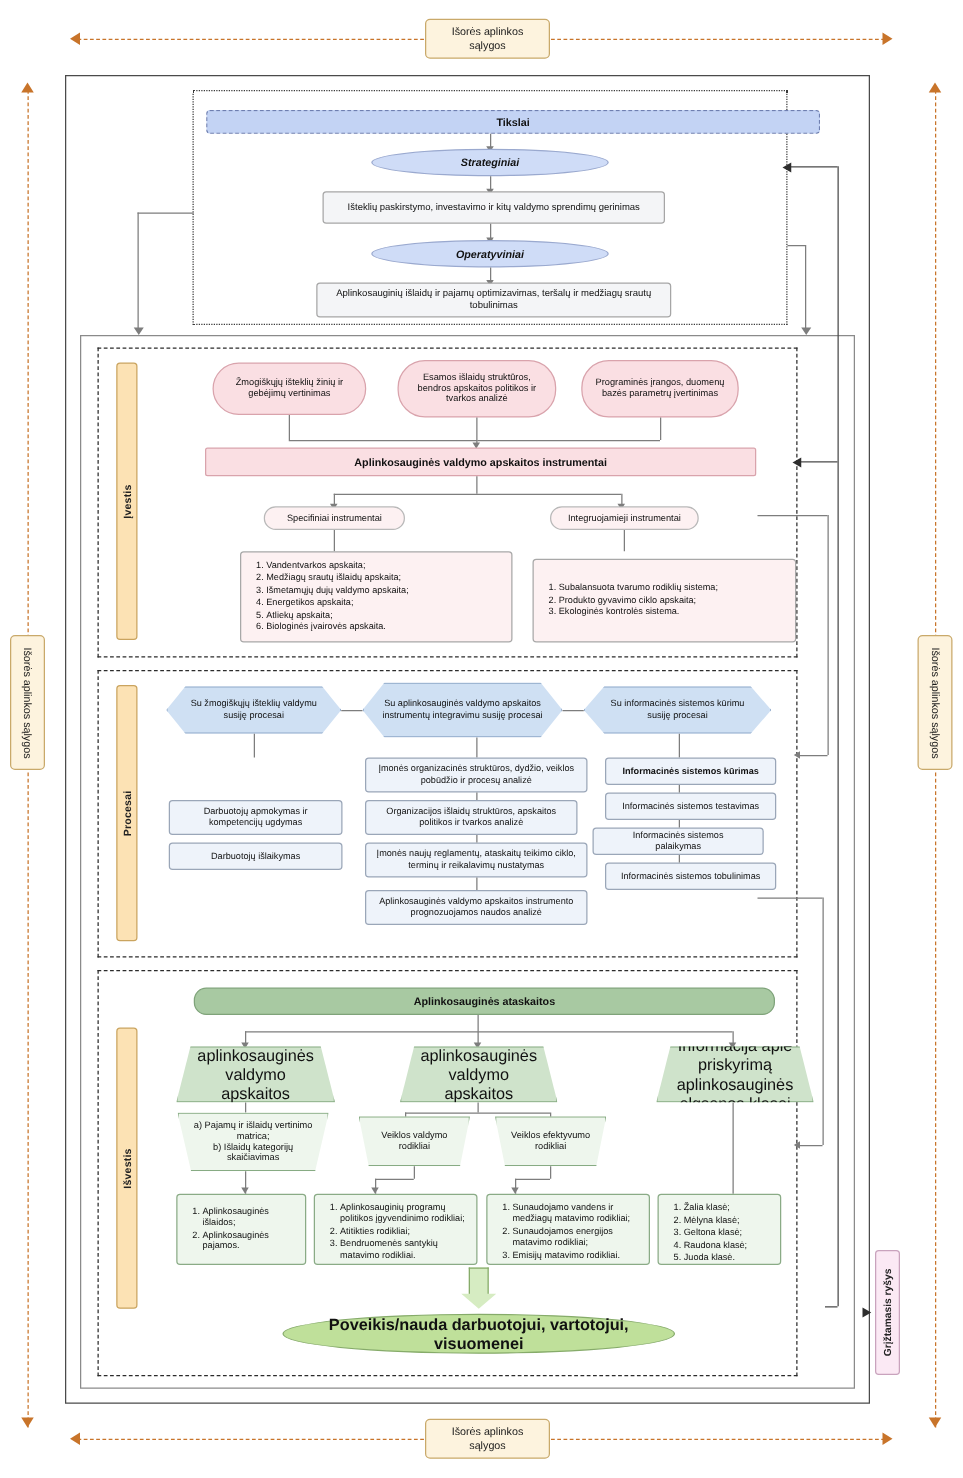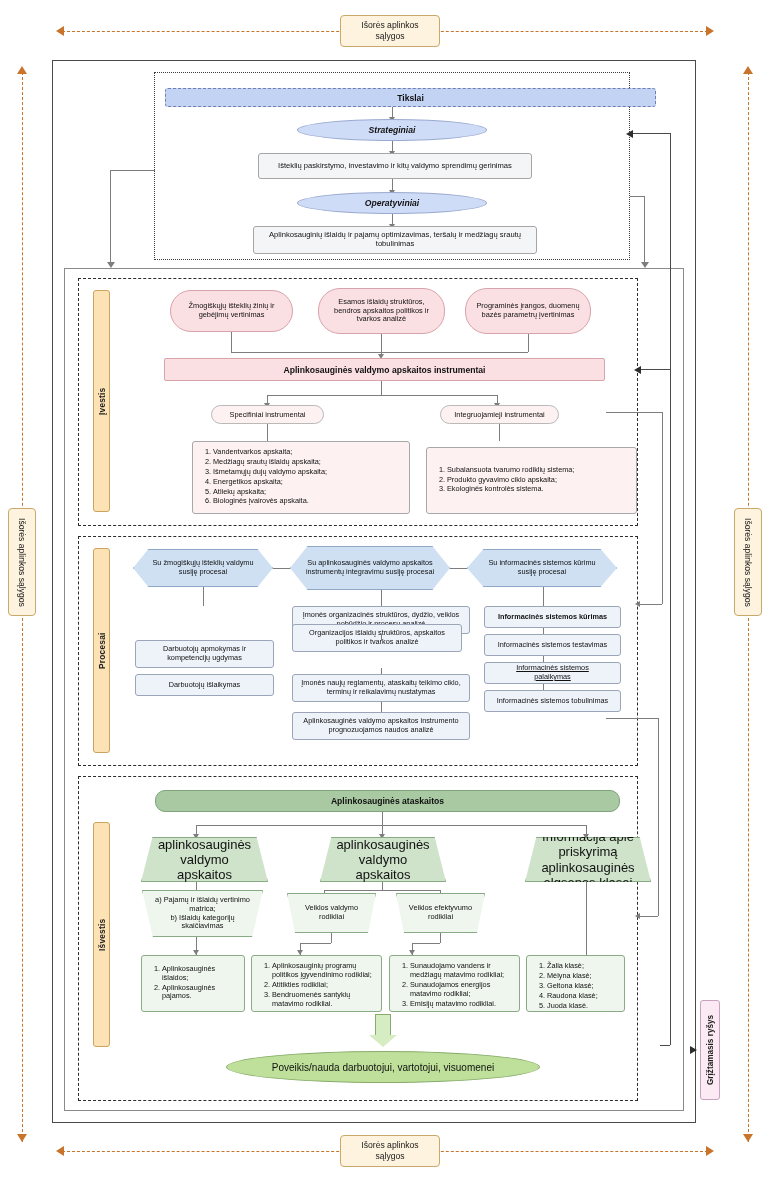"Organizacijos išlaidų struktūros," div.abs { top: 624px -> 640px }
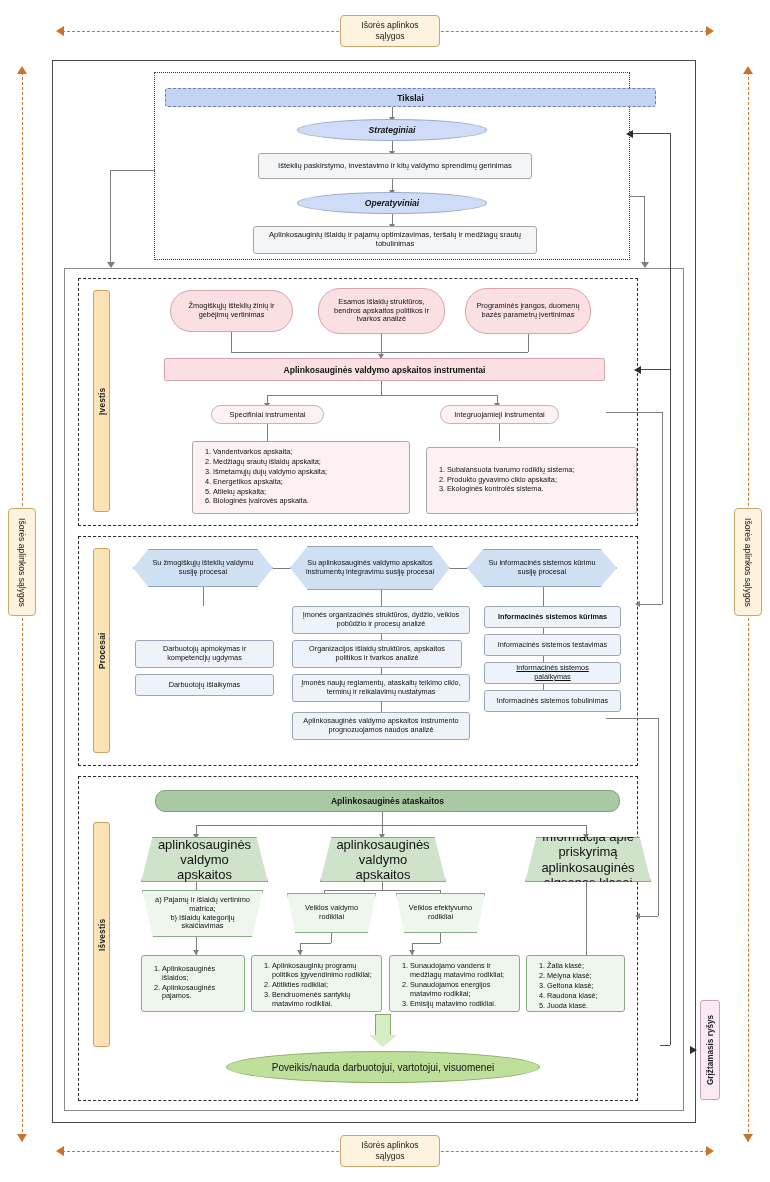"Informacinės sistemos palaikymas" div.abs { left: 484px -> 474px; text-decoration: underline -> none }
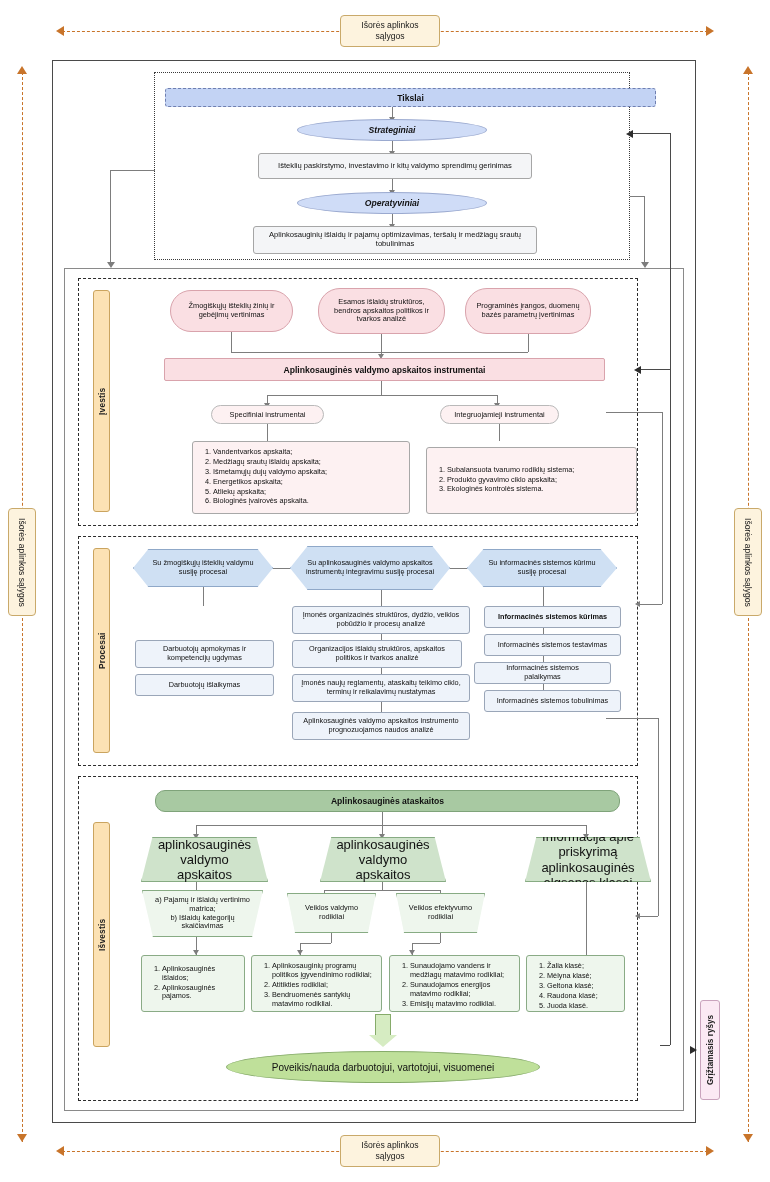"Poveikis/nauda darbuotojui, vartotojui," .ellipseGreen { font-size: 10px -> 13px; font-weight: normal -> bold }
